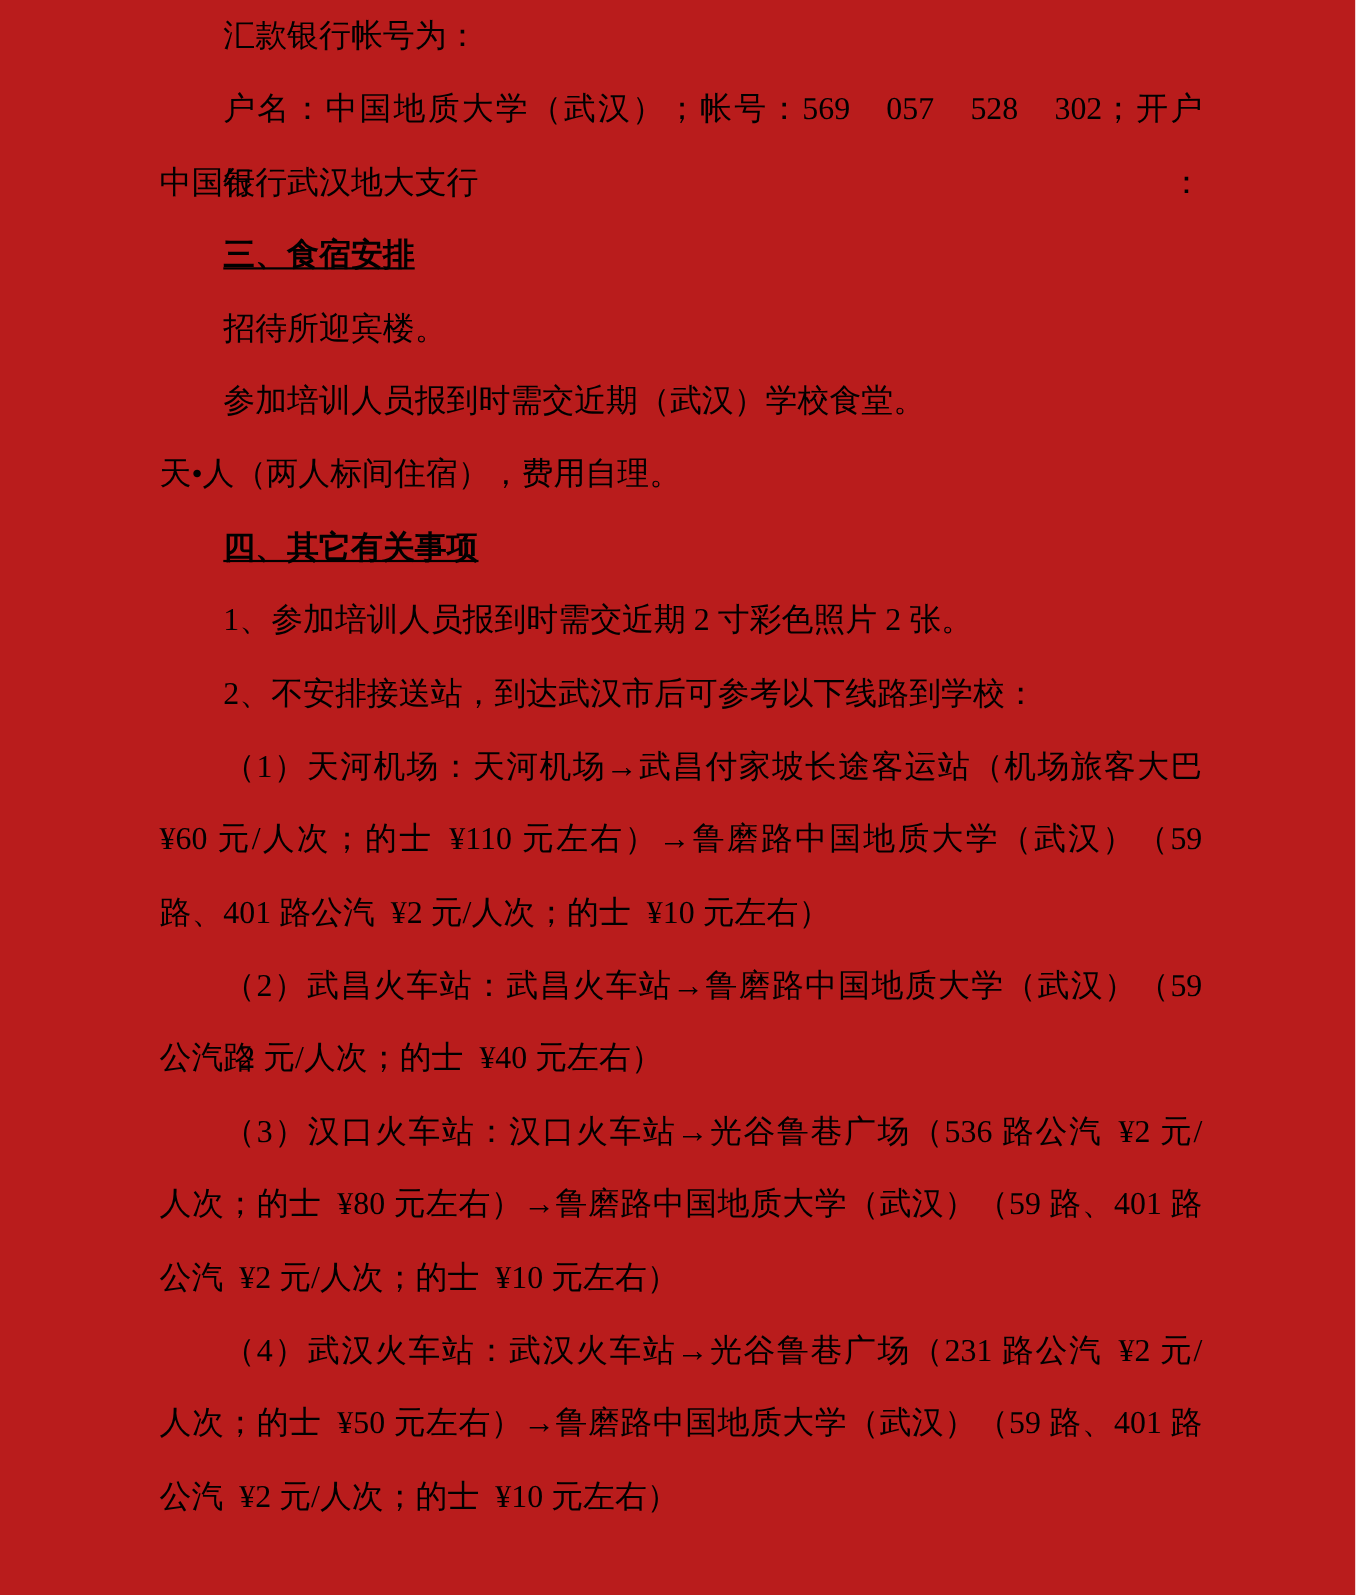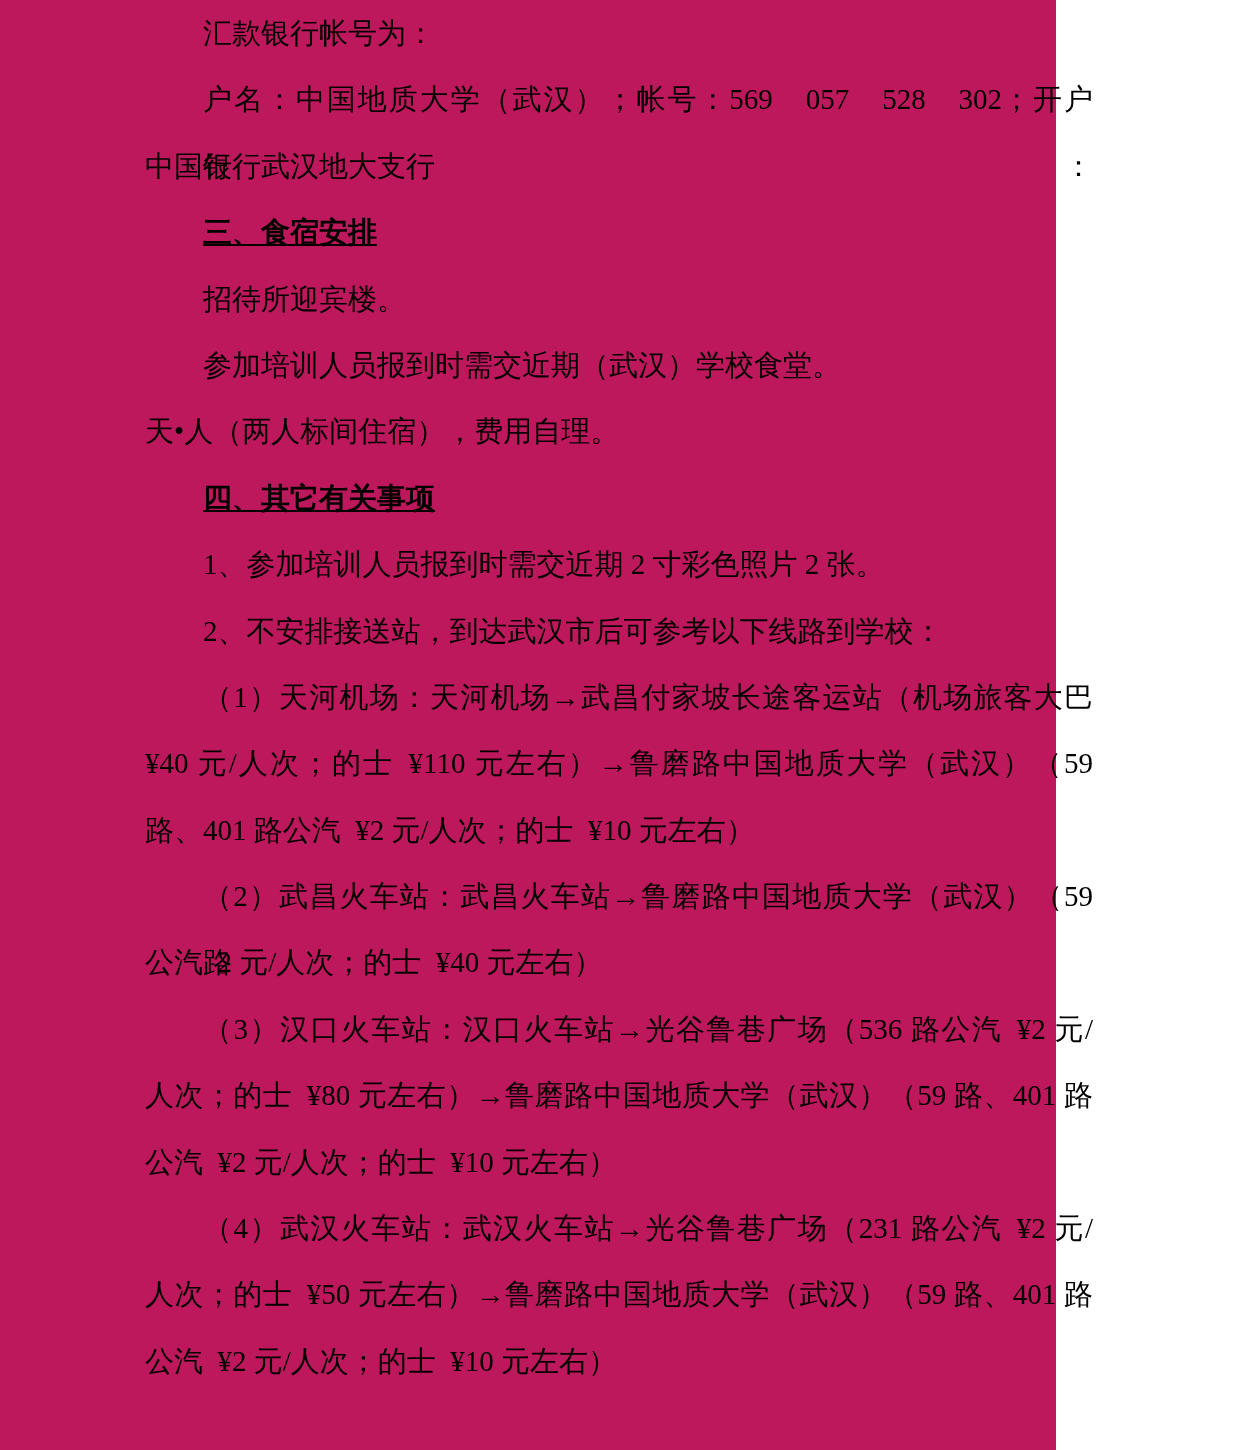"汇款银行帐号为：" .page { background: #be185d -> #b91c1c; width: 1056px -> 1232px }
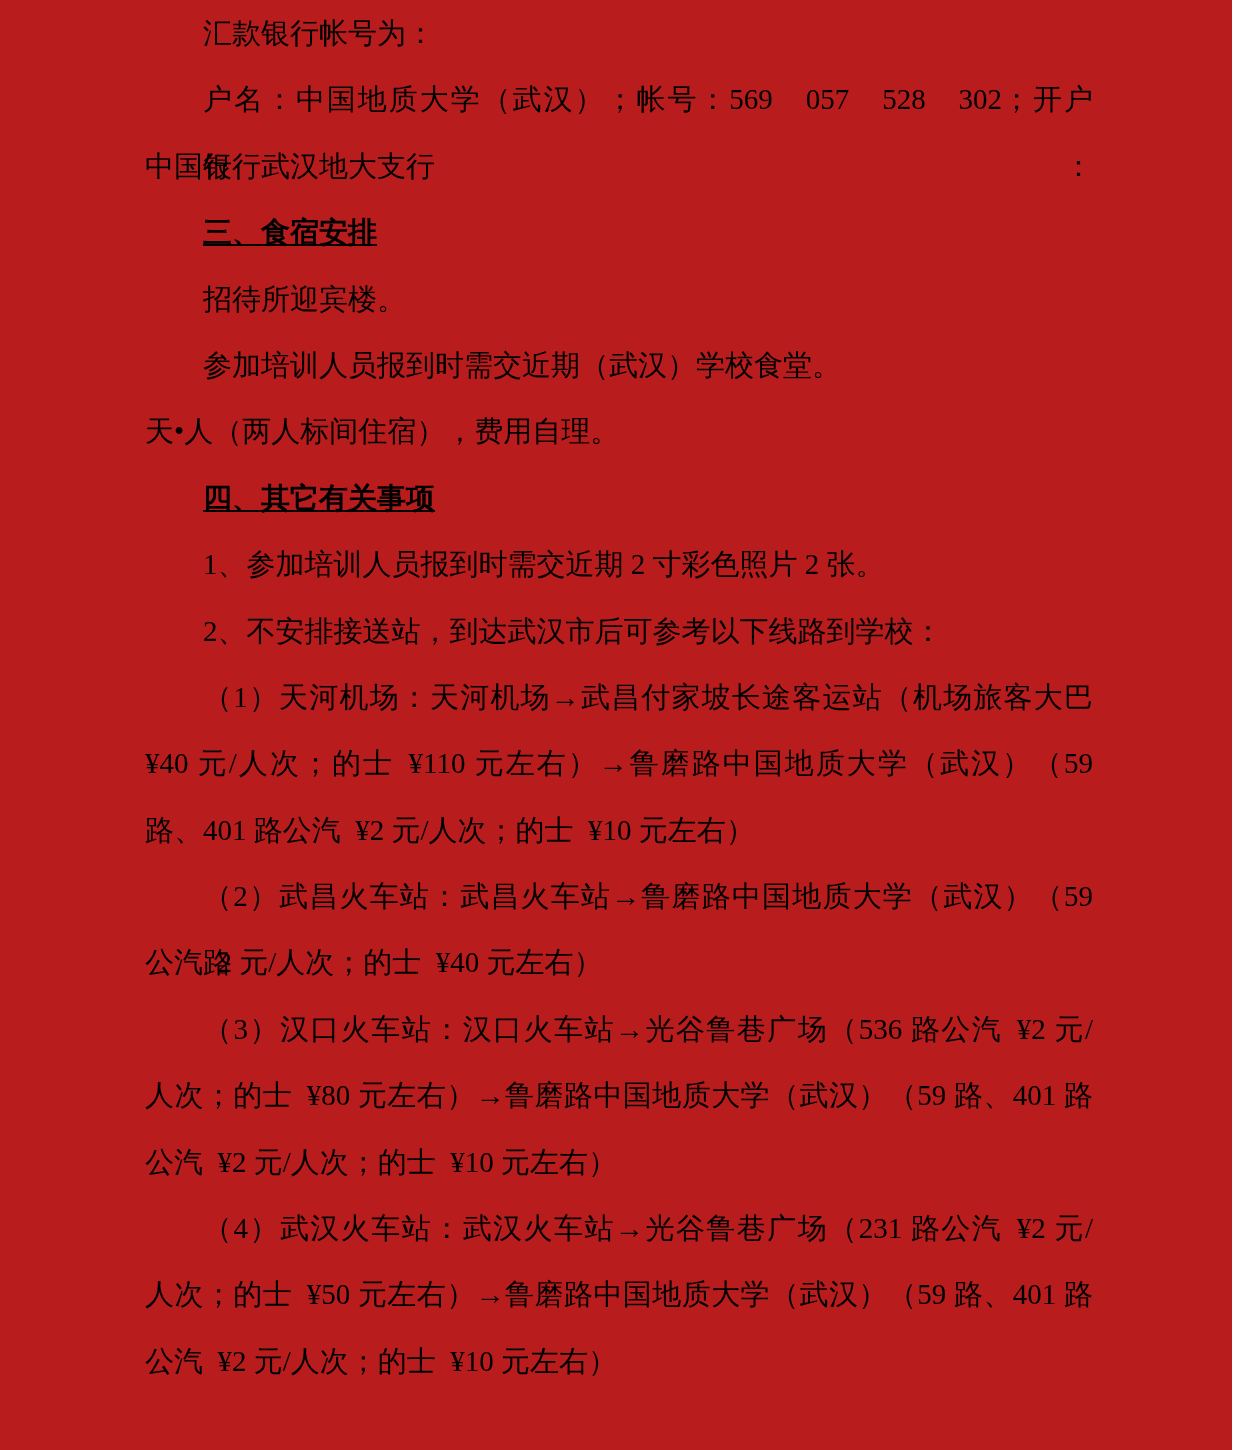"¥40 元/人次；的士 ¥110 元左右）→鲁磨路中国地质大学（武汉）（59" div.ln { text: ¥40 -> ¥60 }
